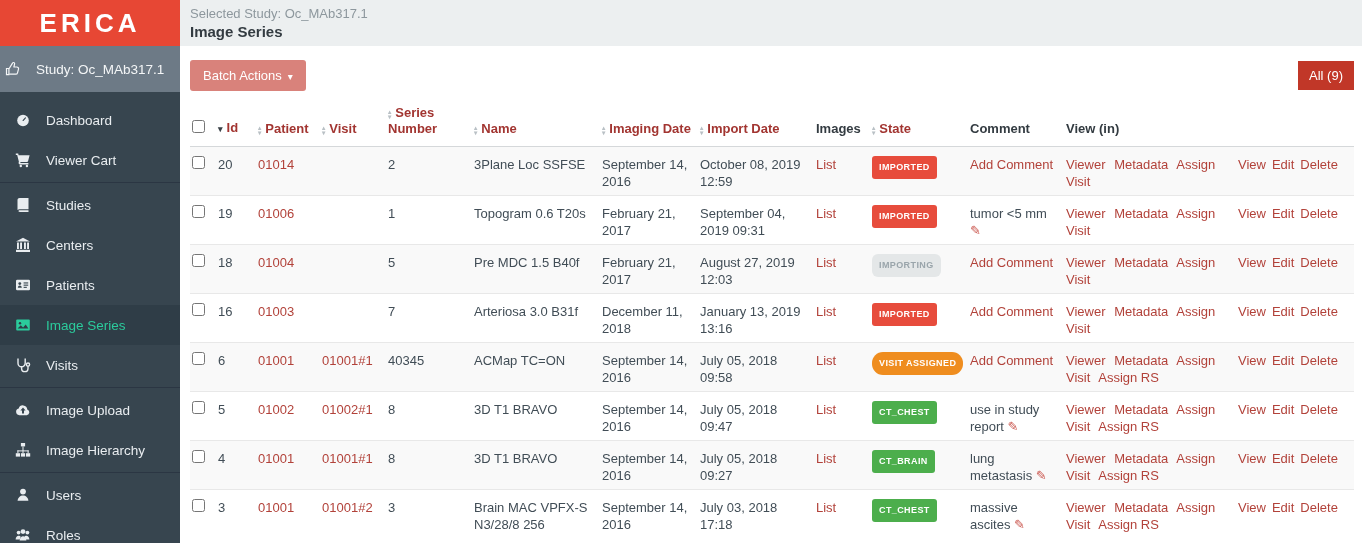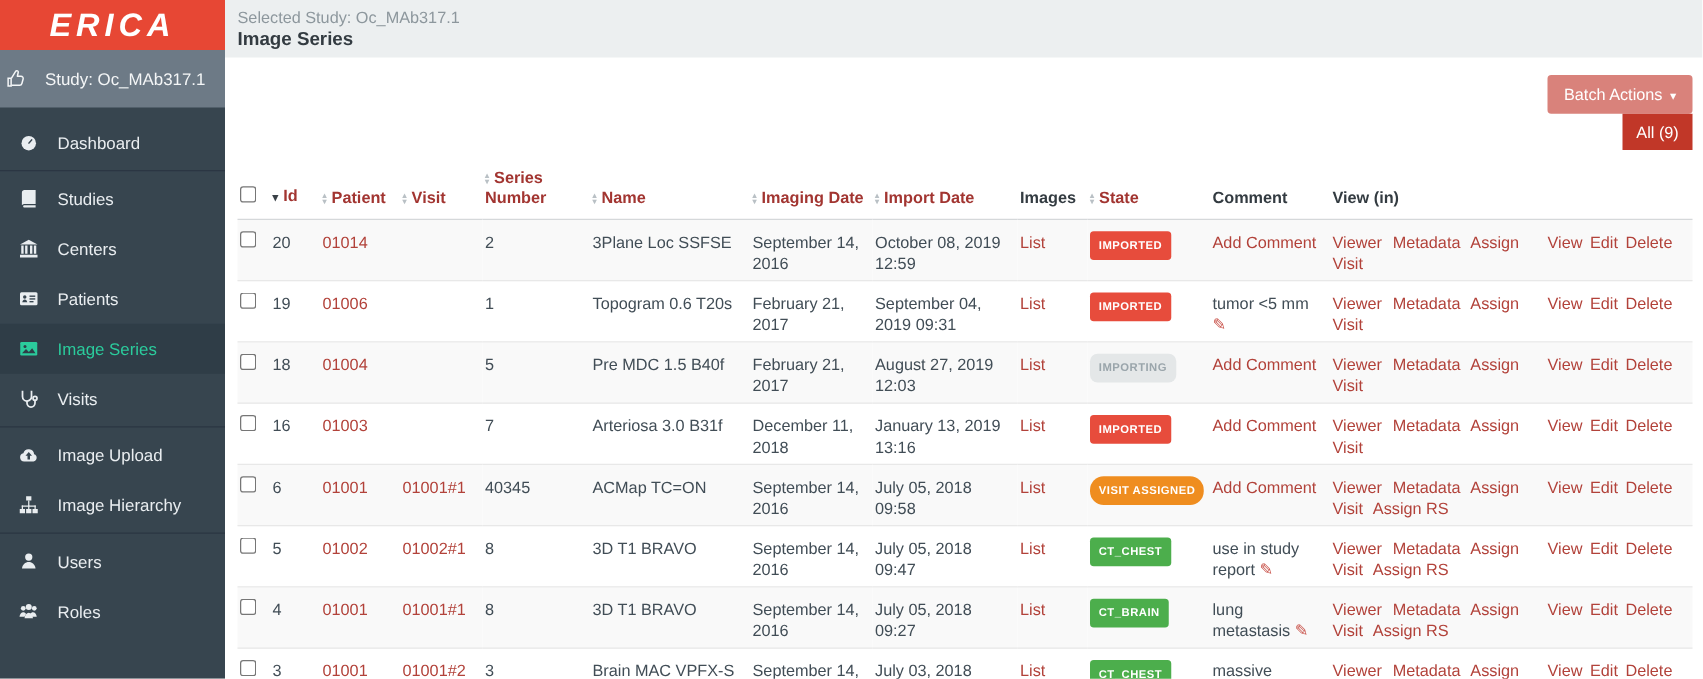"ERICA" .logo { font-style: italic -> none; height: 40px -> 46px }
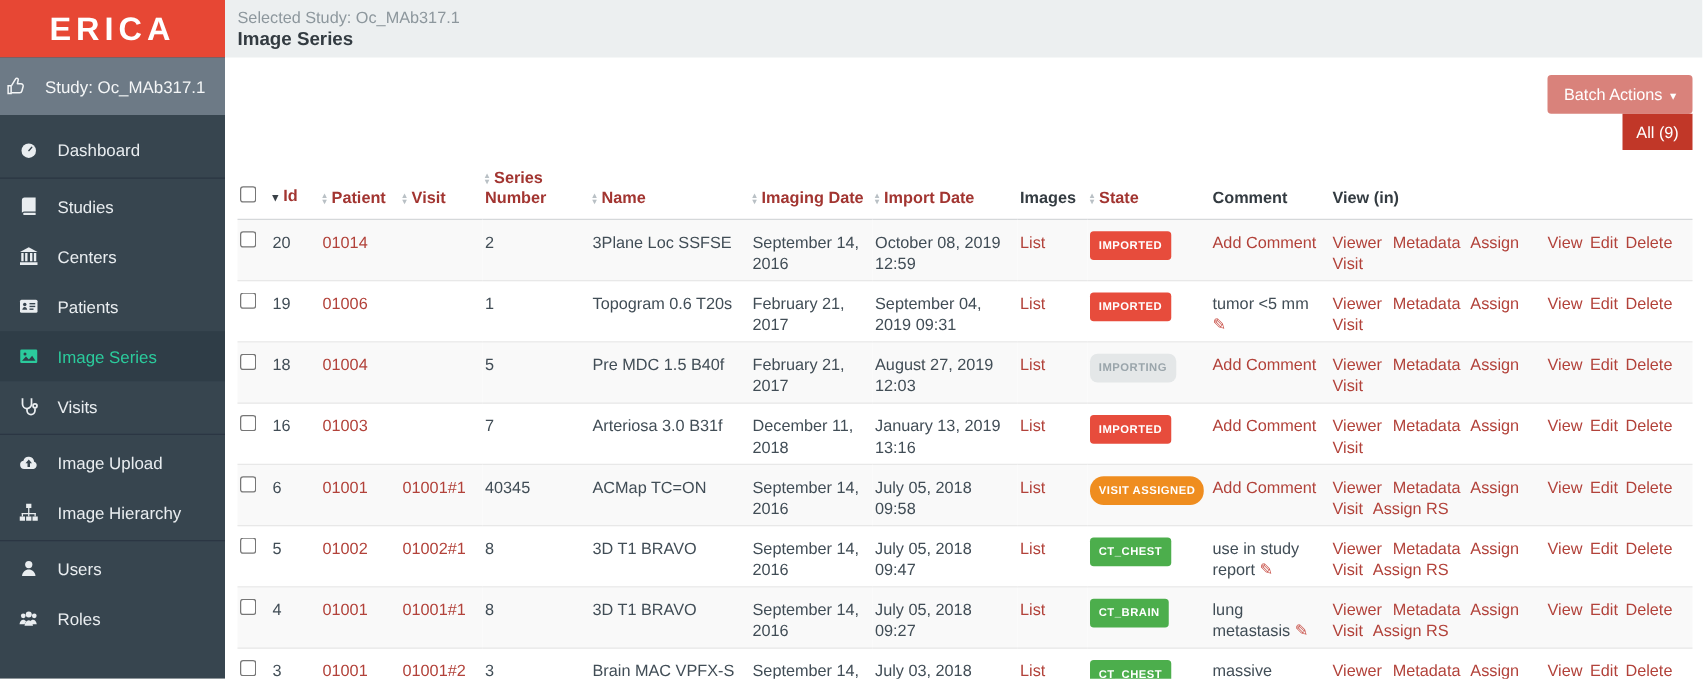"Batch Actions ▾" .toolbar { align-items: flex-end -> center; flex-direction: column -> none }
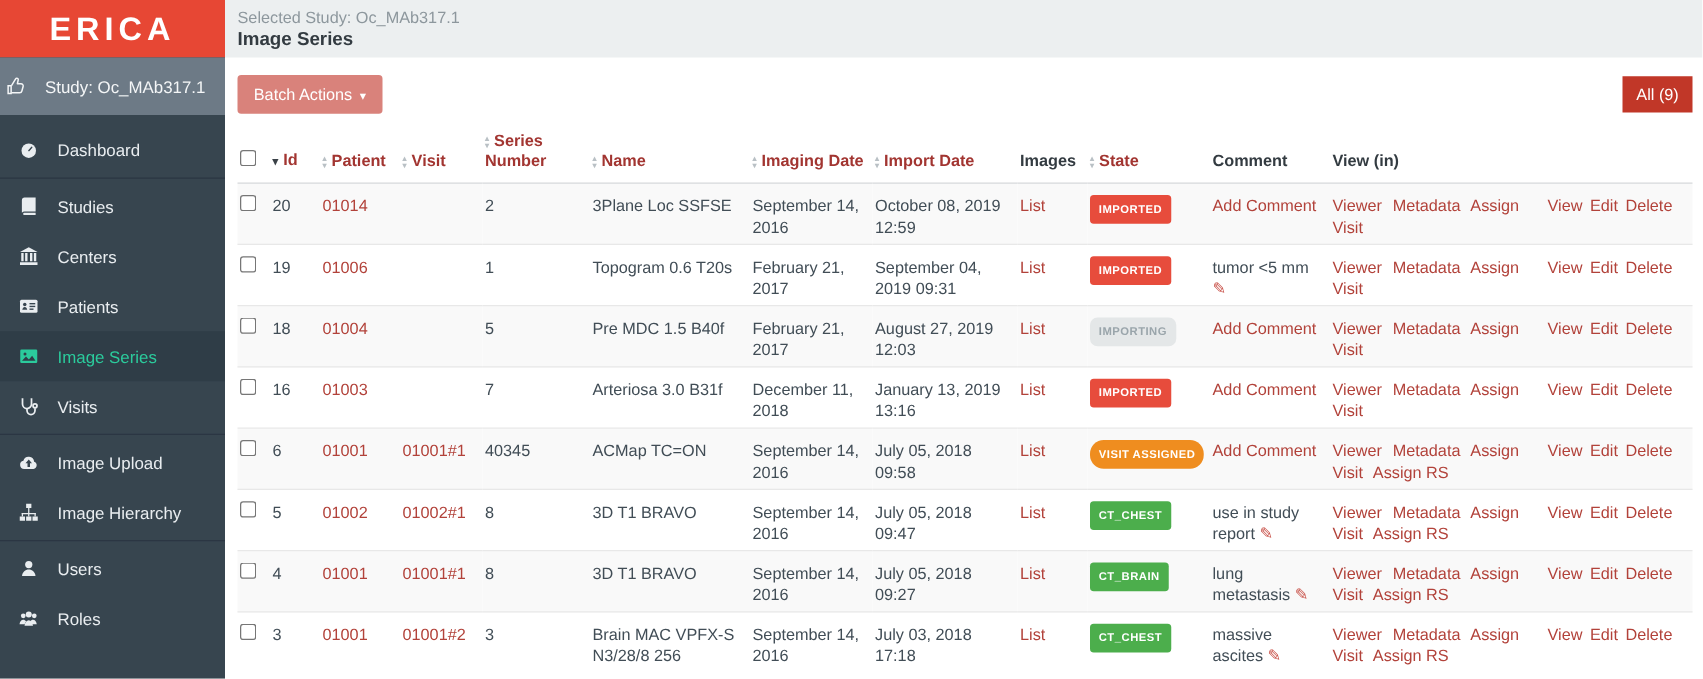"Viewer Cart" div.nav-item { html: none -> <div> <span> <svg> <path></path> <circle></circle> <circle></circle> </svg> </span> <span>Viewer Cart</span> </div> }
